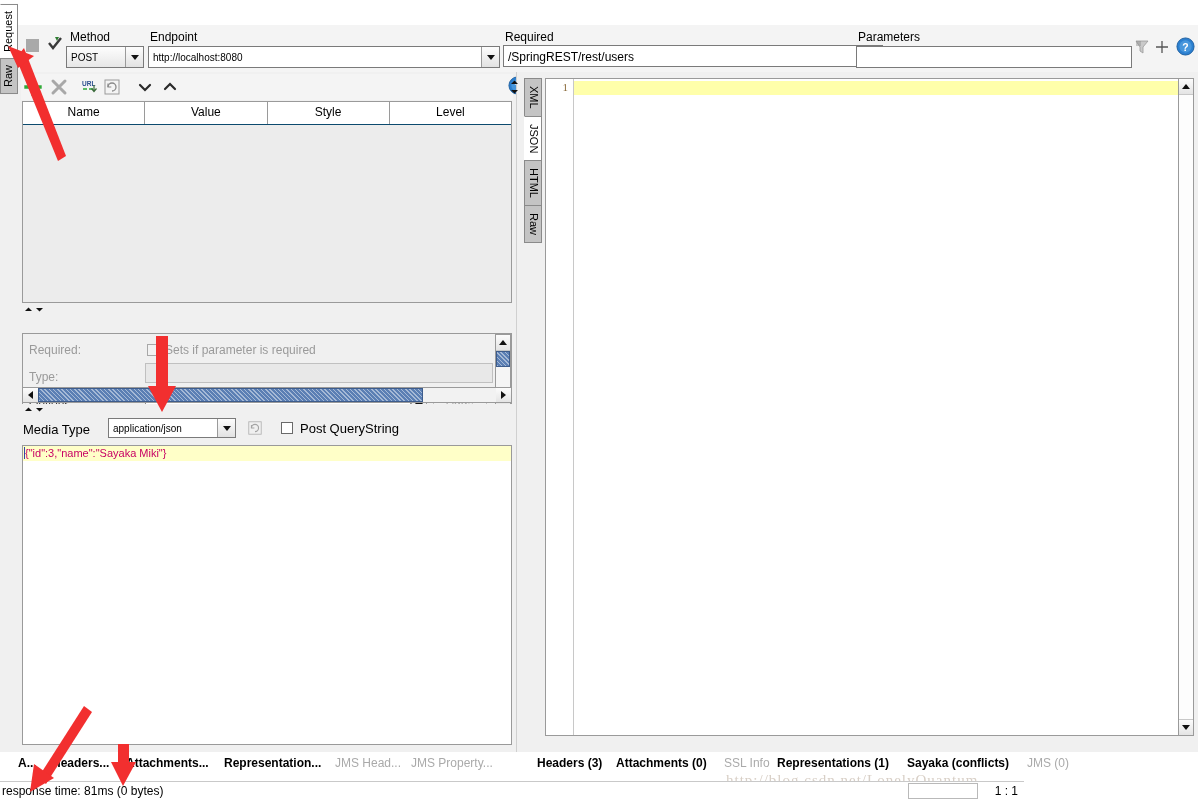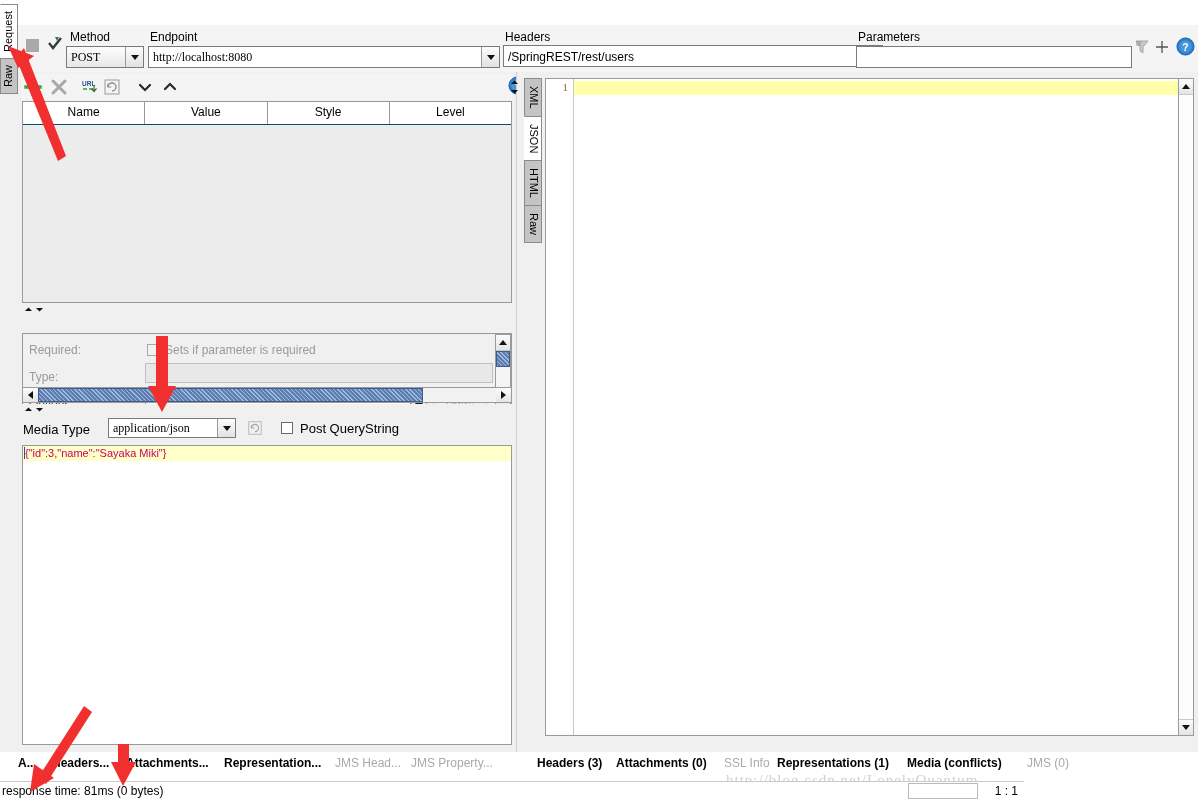"Headers" div.lbl { text: Headers -> Required }
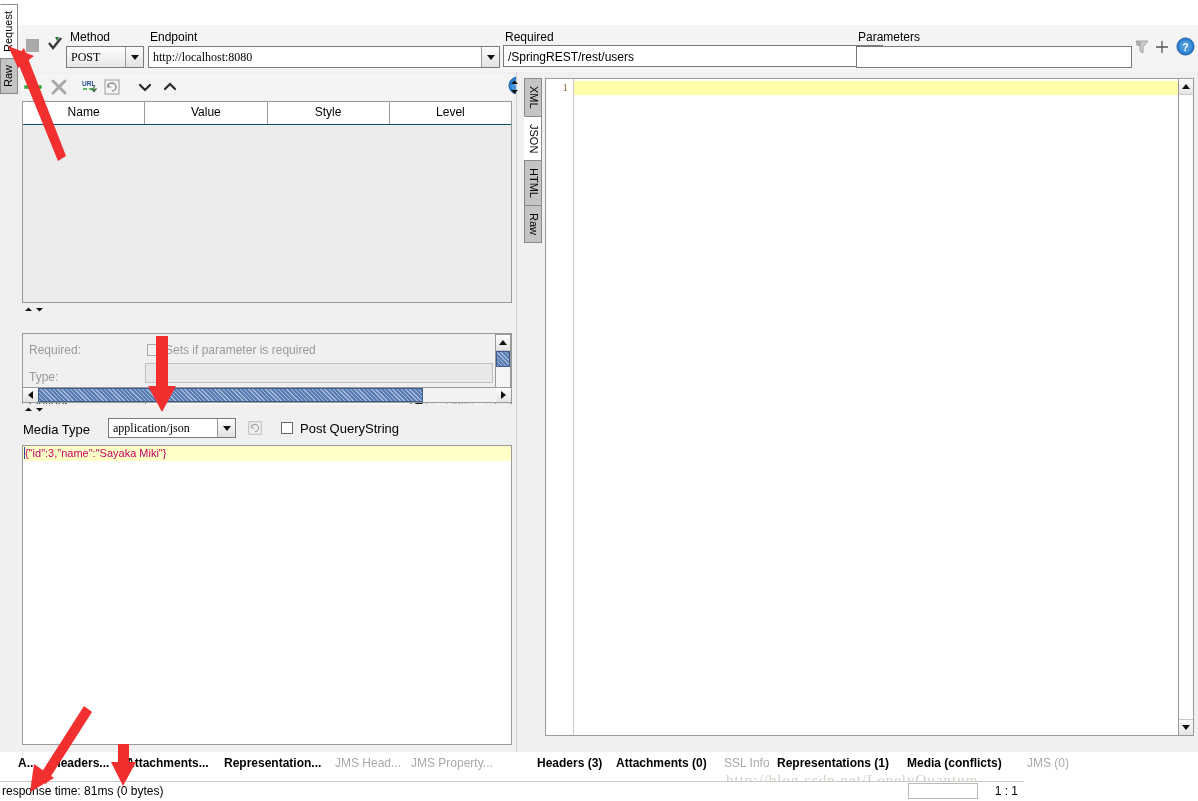"POST" .combo .cval { font-family: Liberation Serif, serif -> none; font-size: 12px -> 10px }
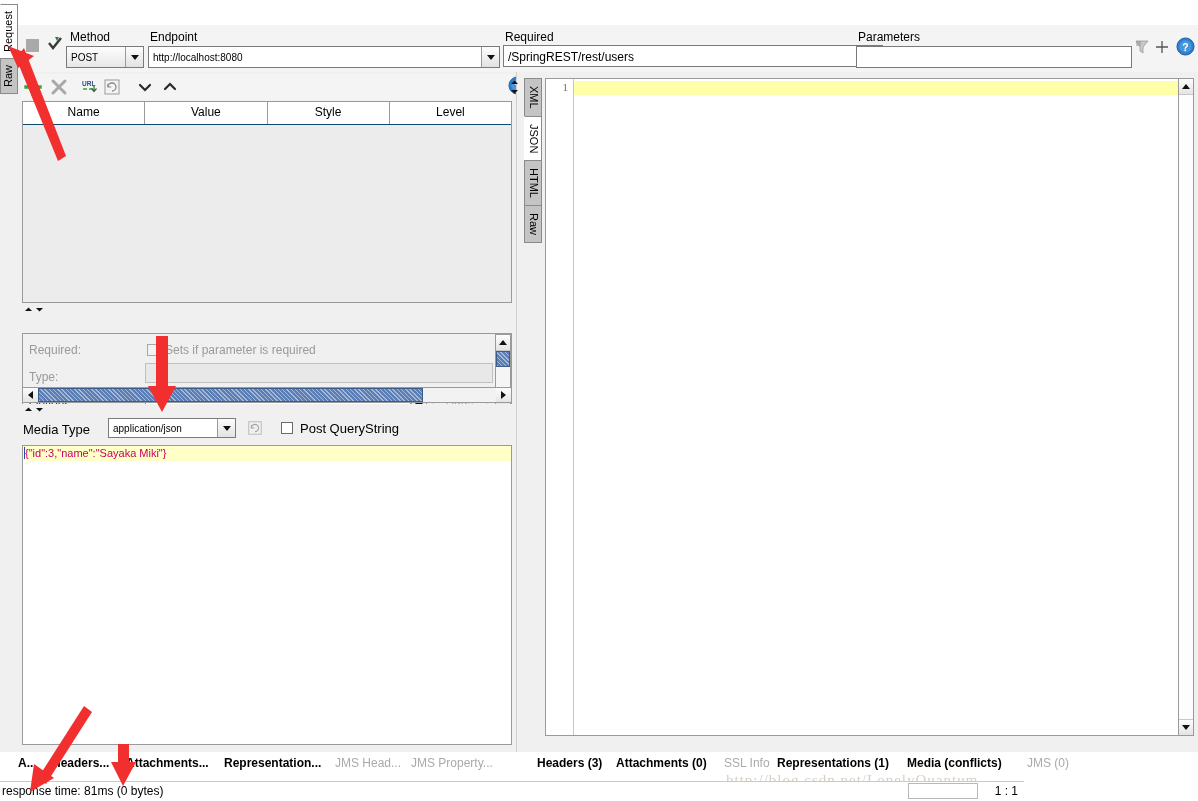"Media (conflicts)" div.btab { text: Media -> Sayaka }
